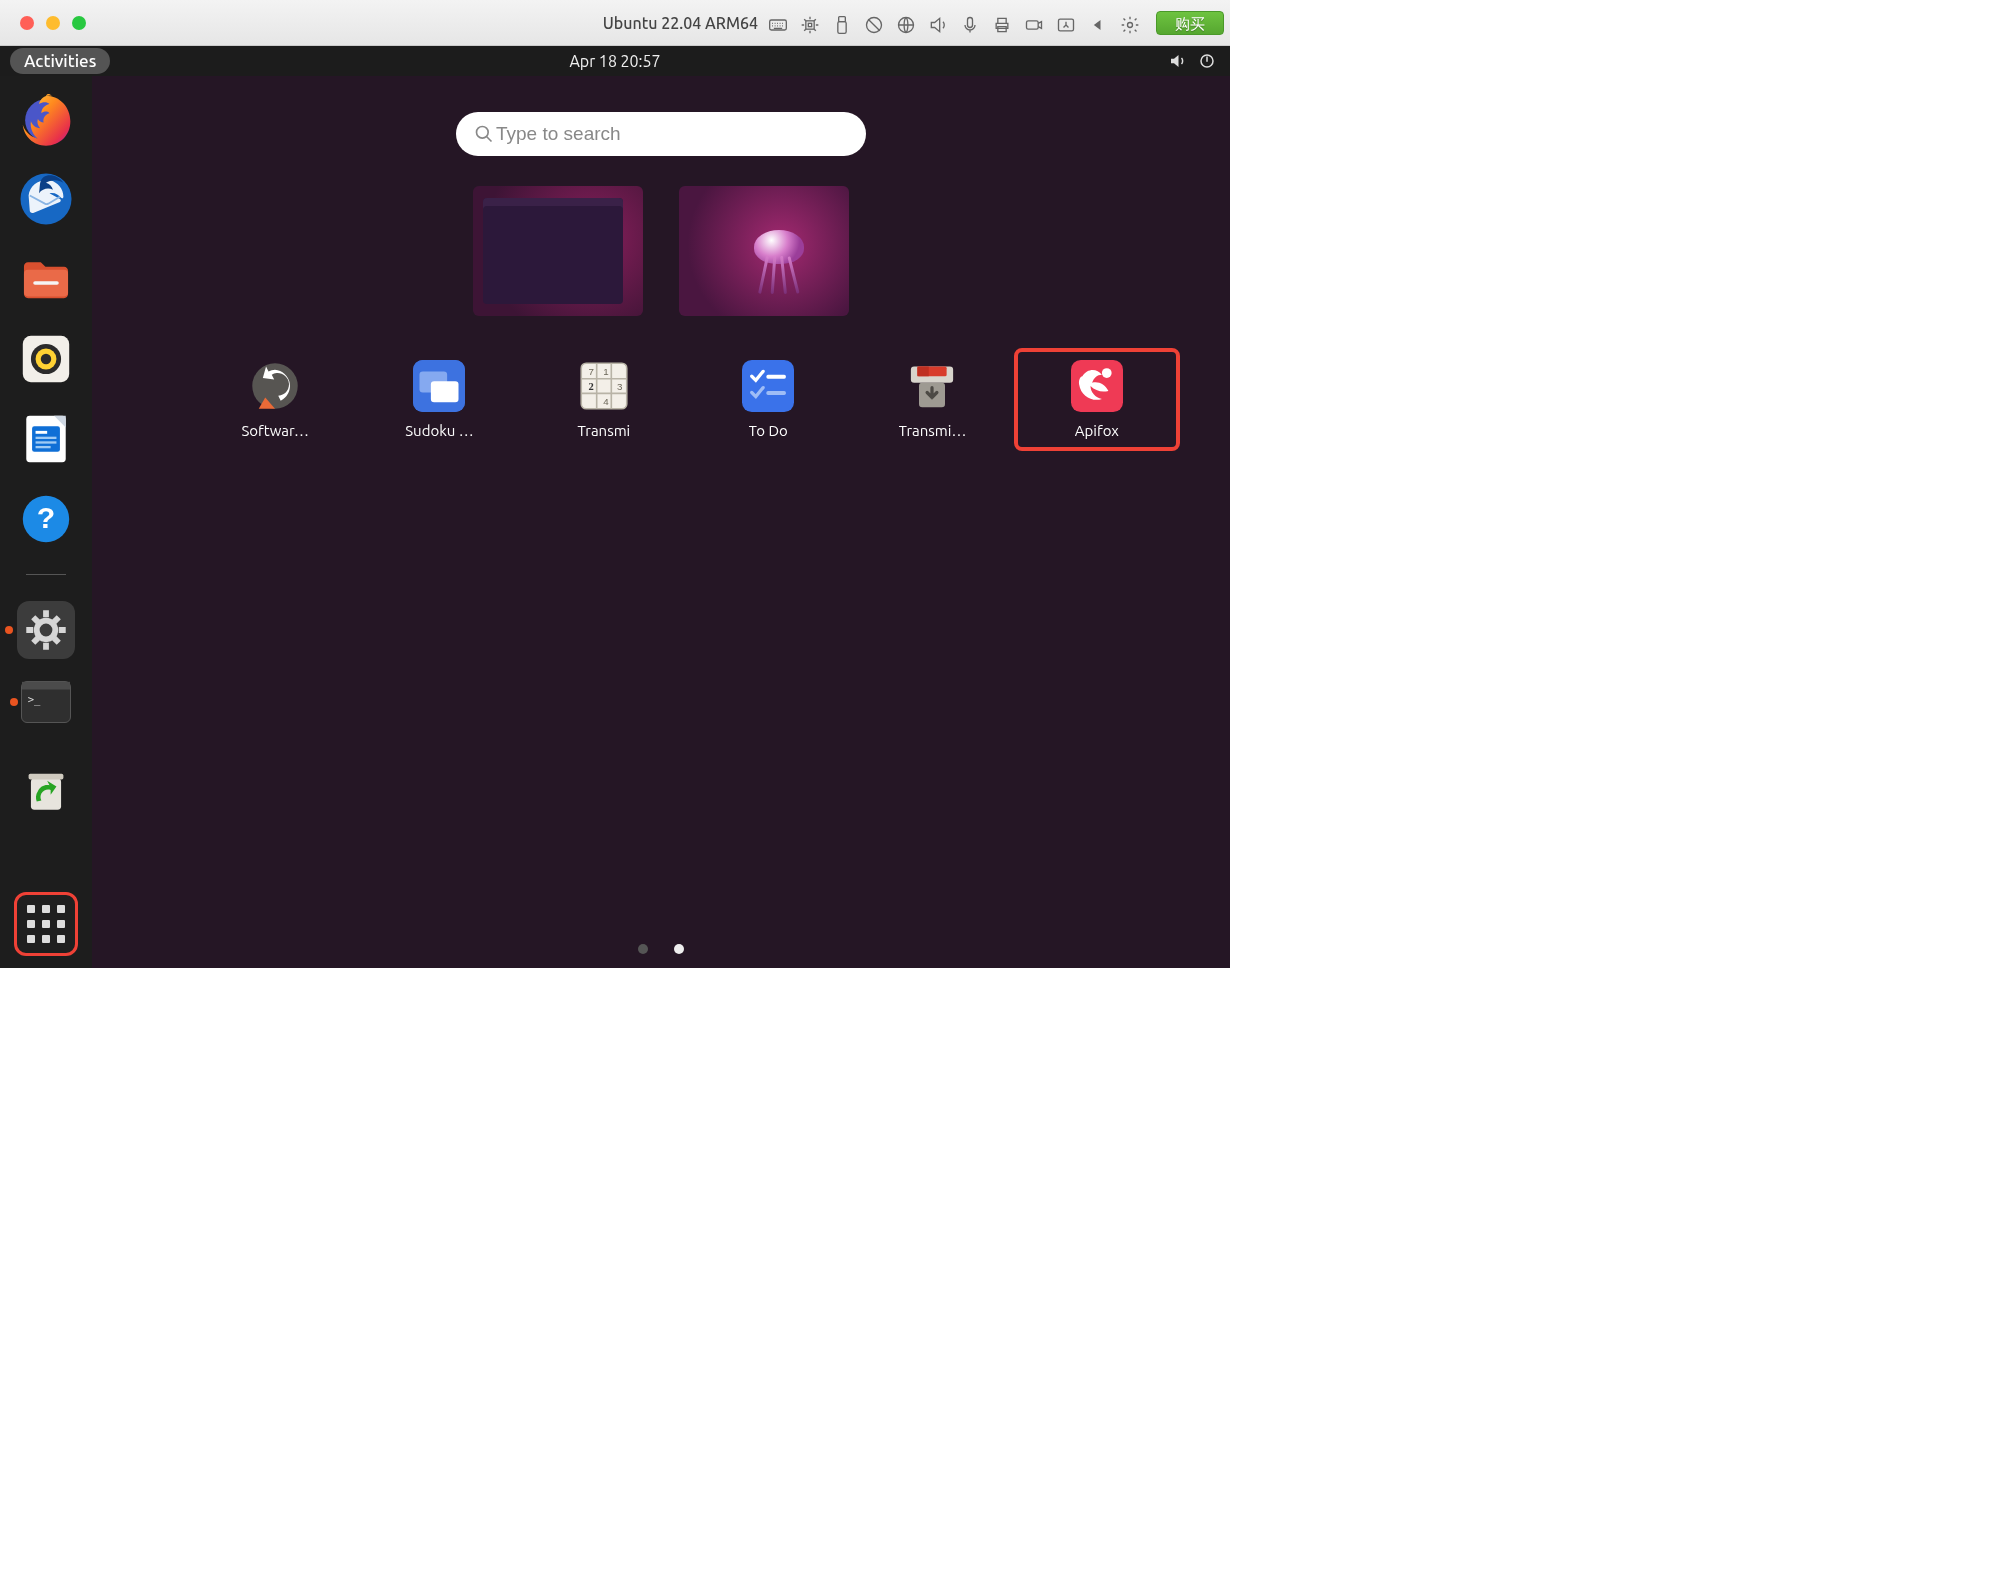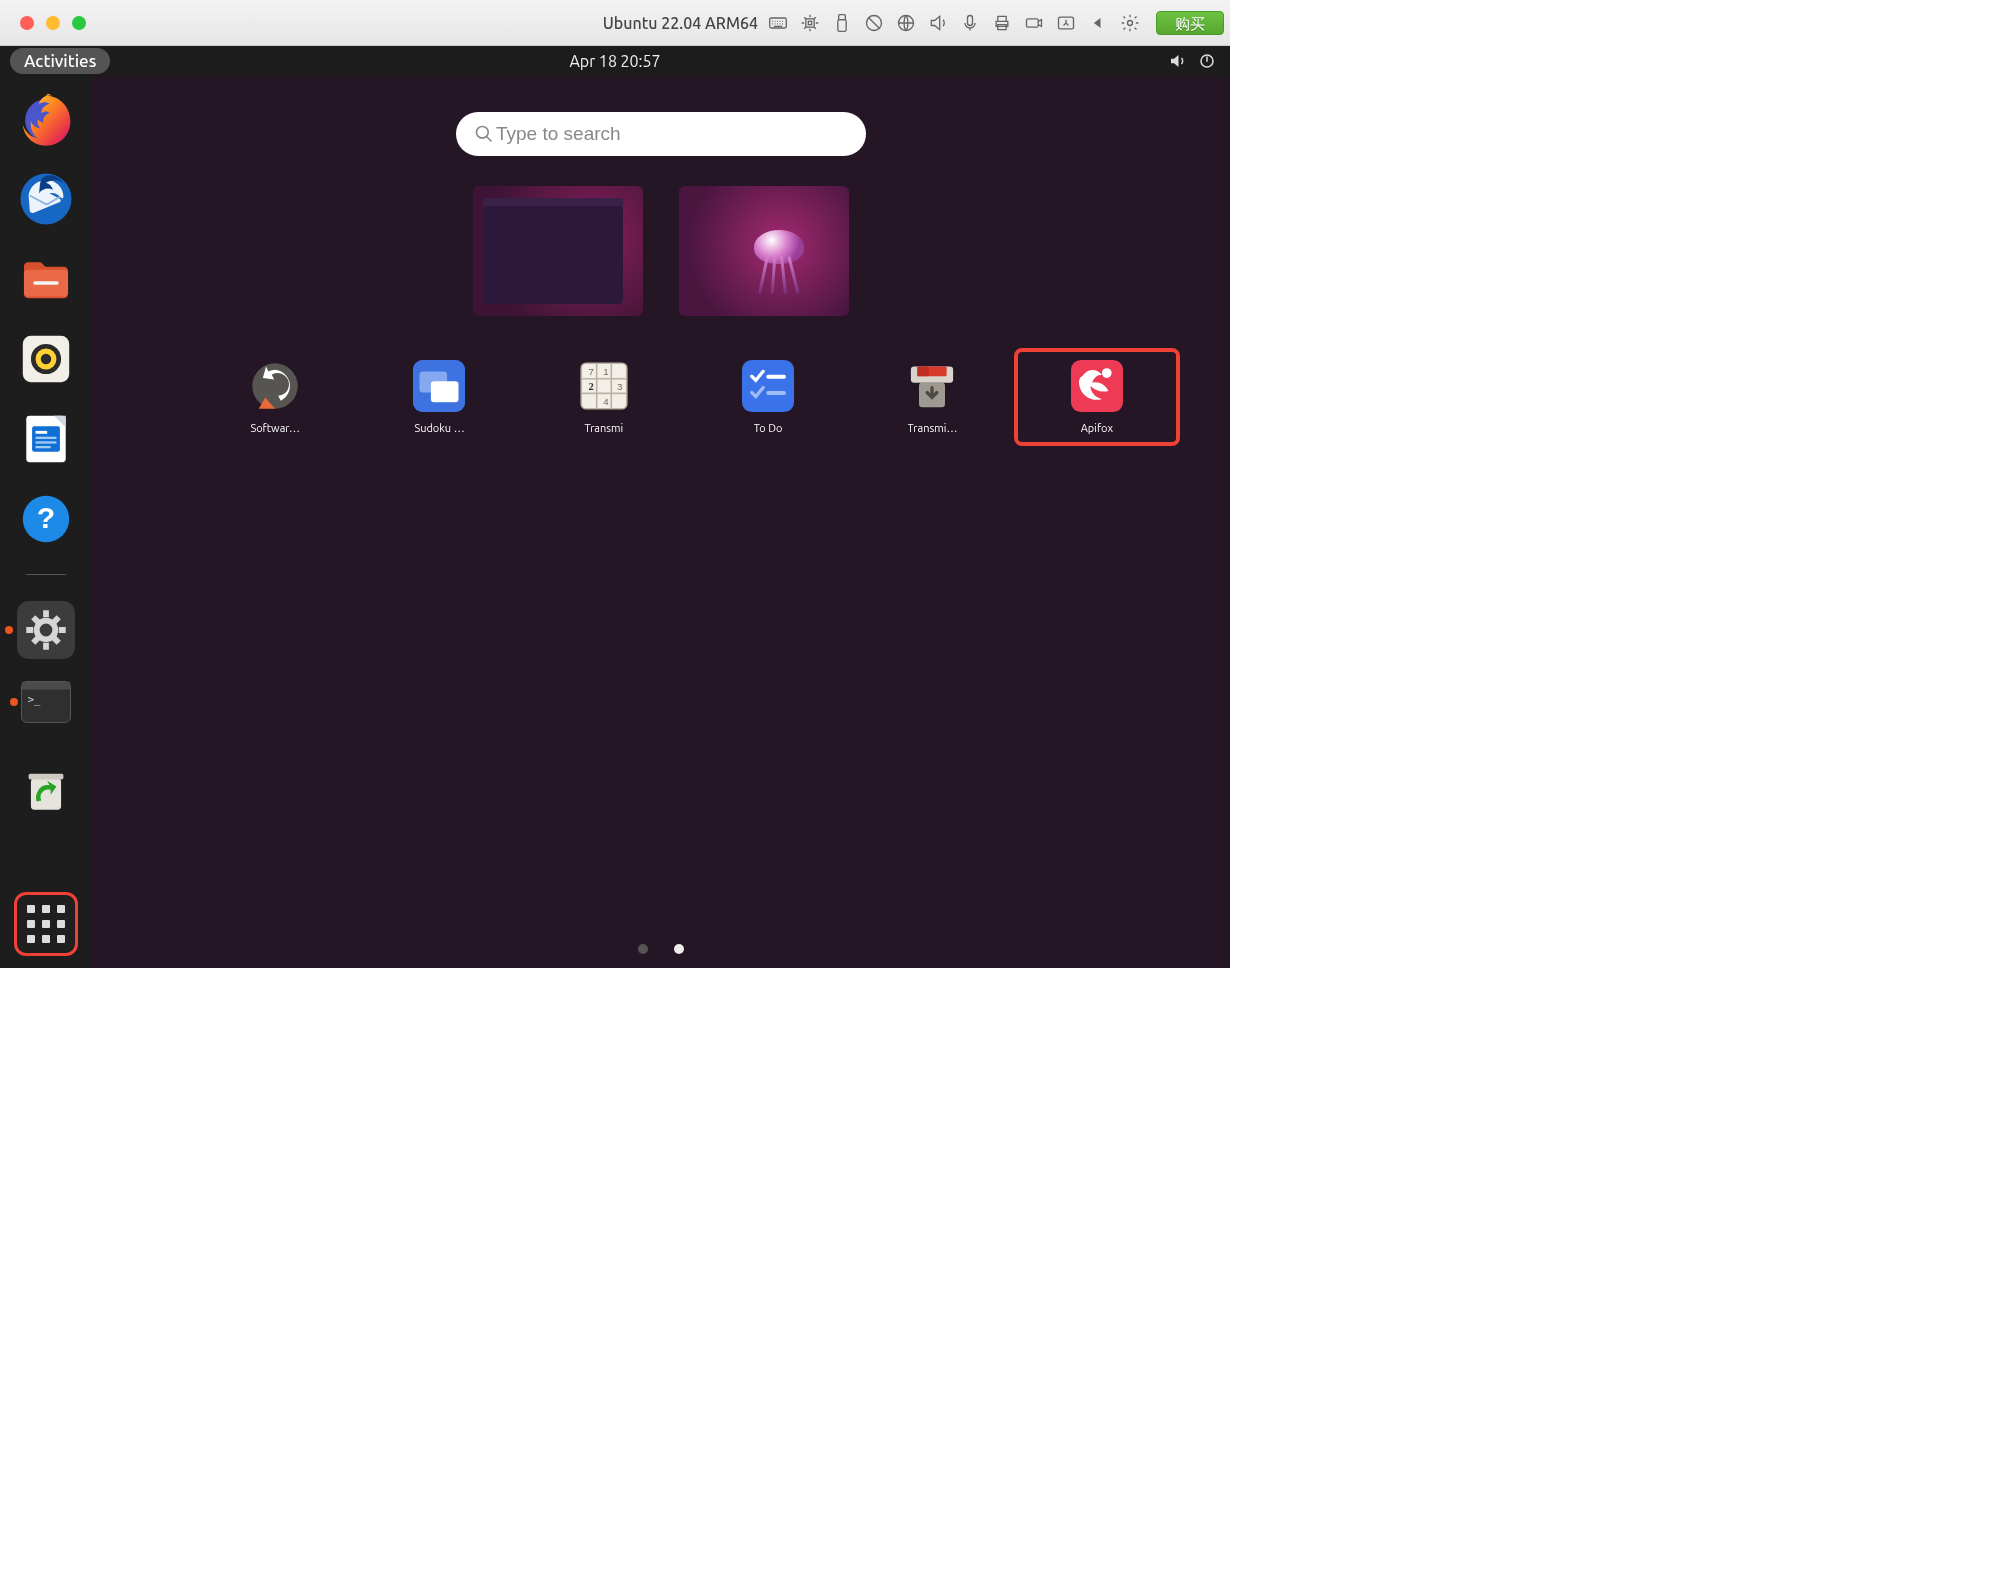"购买" .mac-icons { align-items: center -> flex-end }
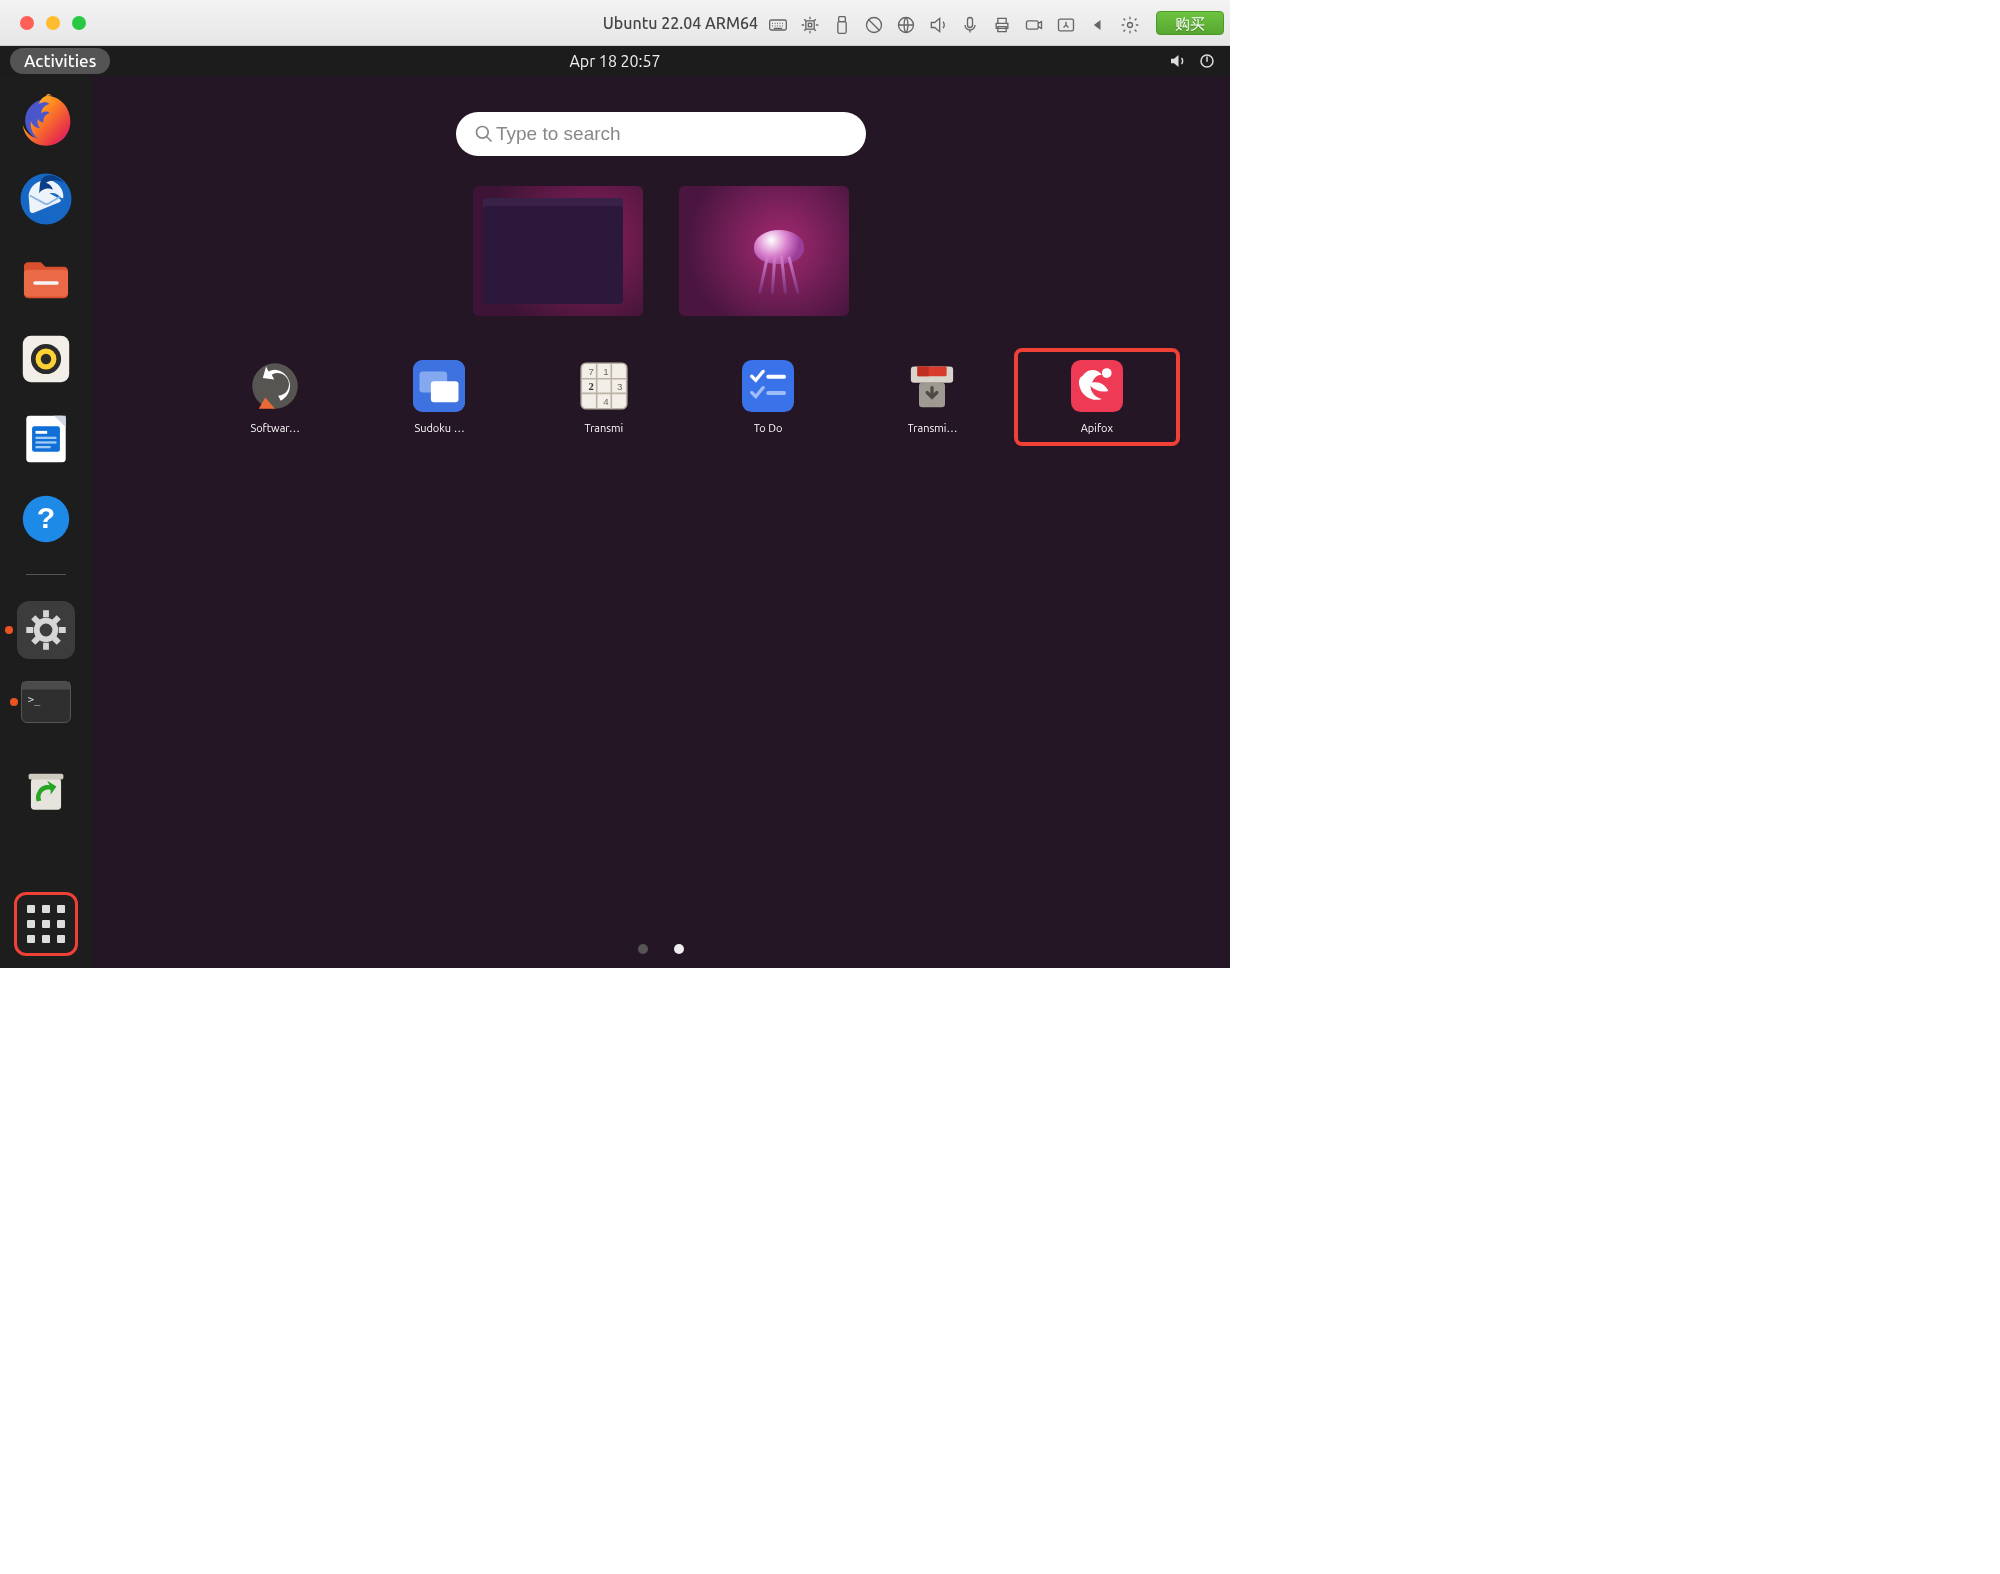"Softwar…" .app-label { font-size: 11px -> 15px }
